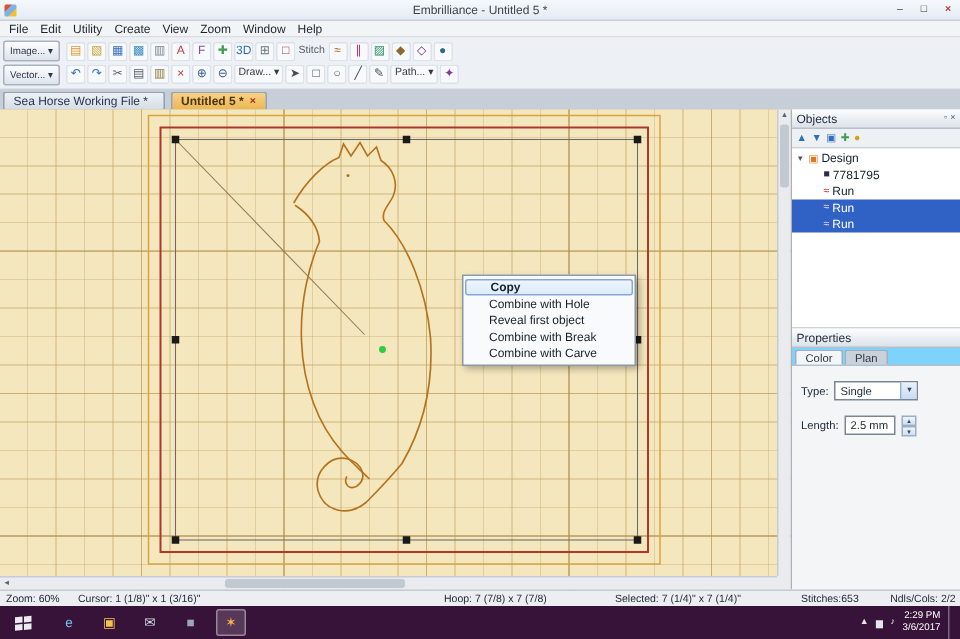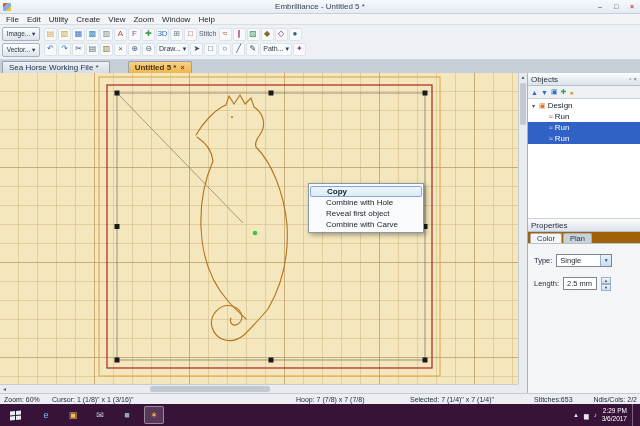"Sea Horse Working File *" .tabbar { gap: 18px -> 4px }
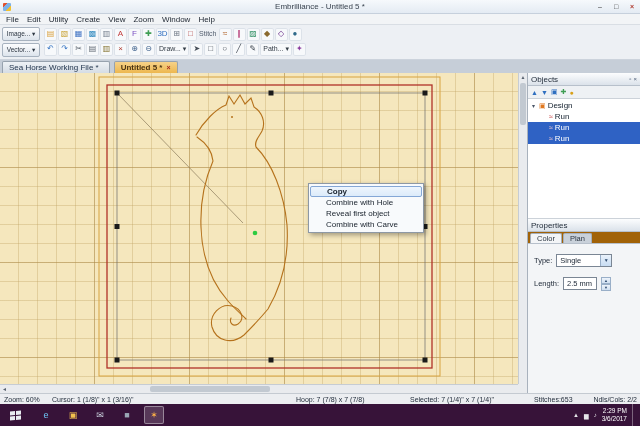"7781795" div.tree-row { html: none -> <div> <span></span> <span>■</span> <span>7781795</span> </div> }
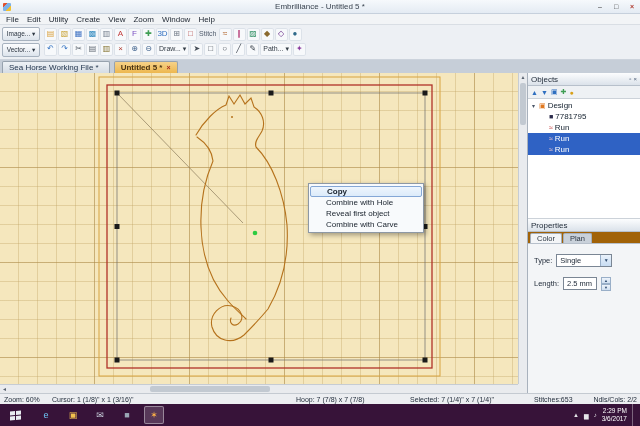"Combine with Break" div.cm-item { html: none -> <div>Combine with Break</div> }
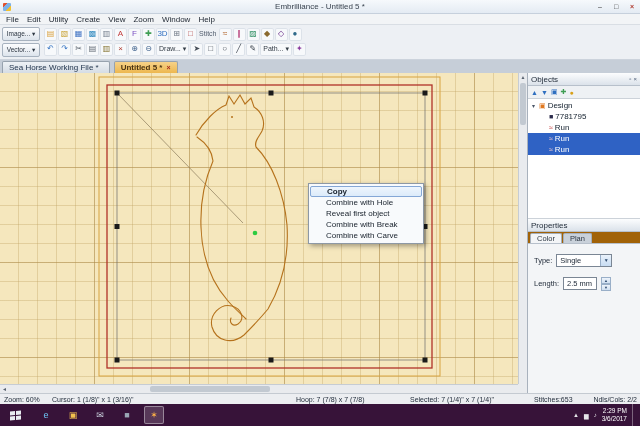"Color" .prop-tabs { background: #a16207 -> #7dd3fc }
